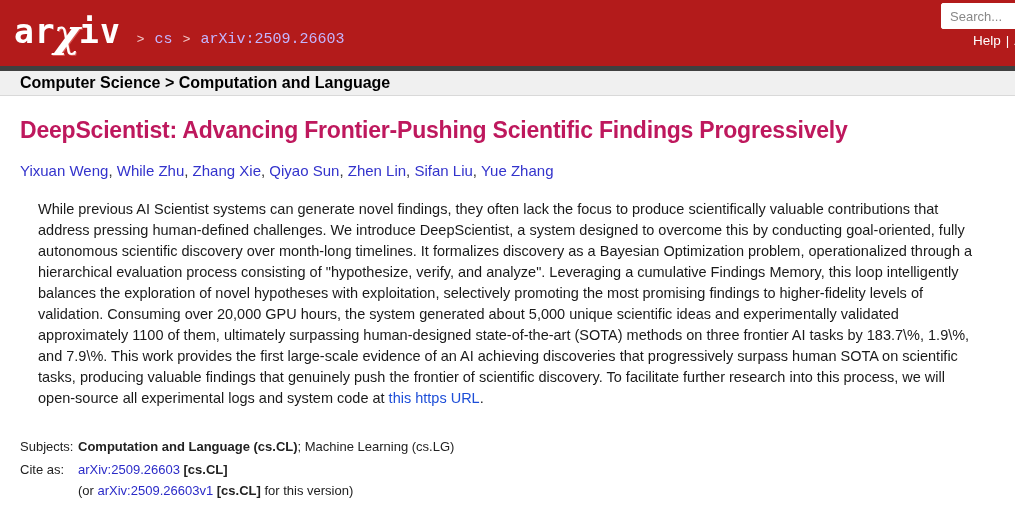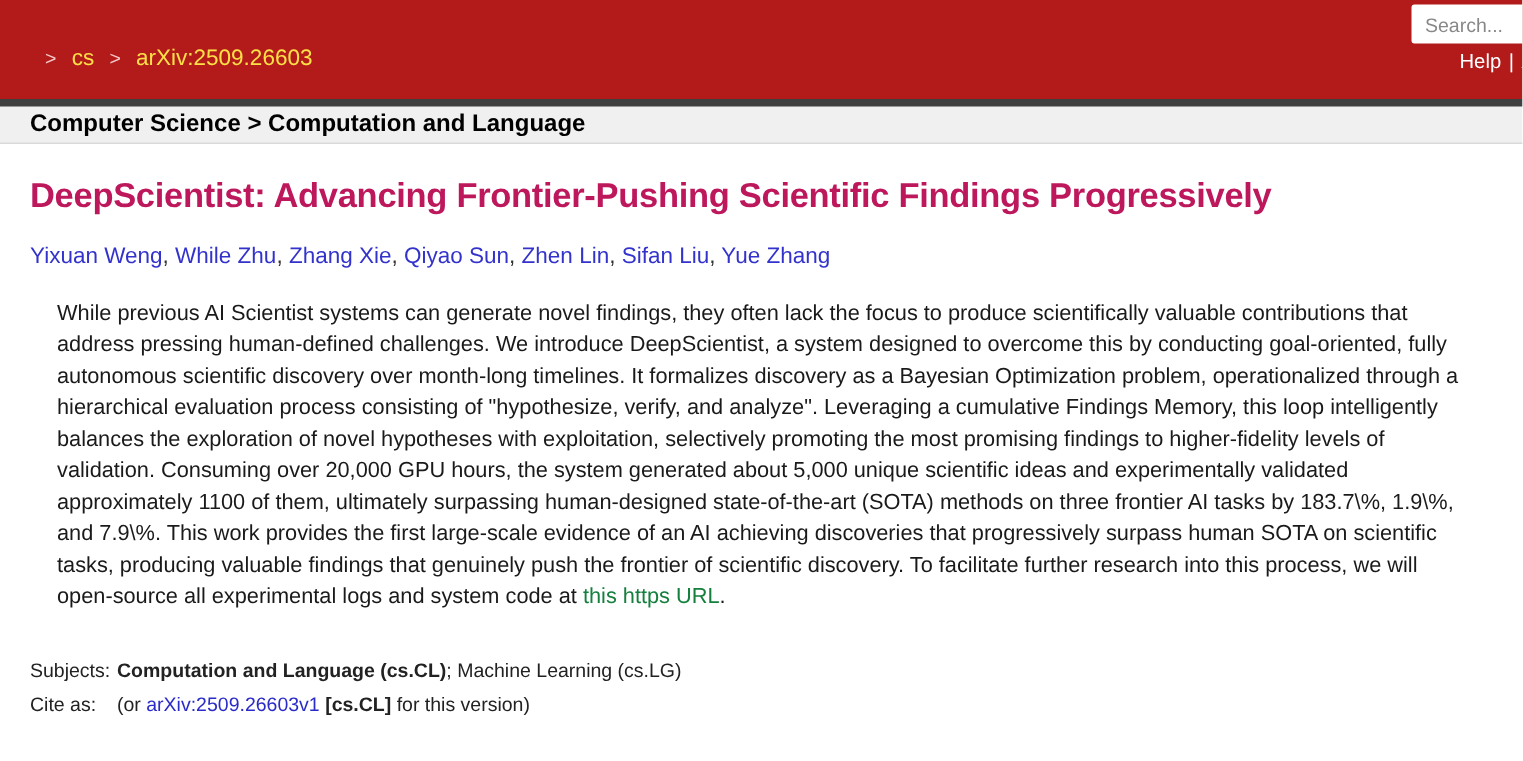"arχiv" span.logo { html: none -> <span><span>ar</span><span>χ</span><span>iv</span></span> }
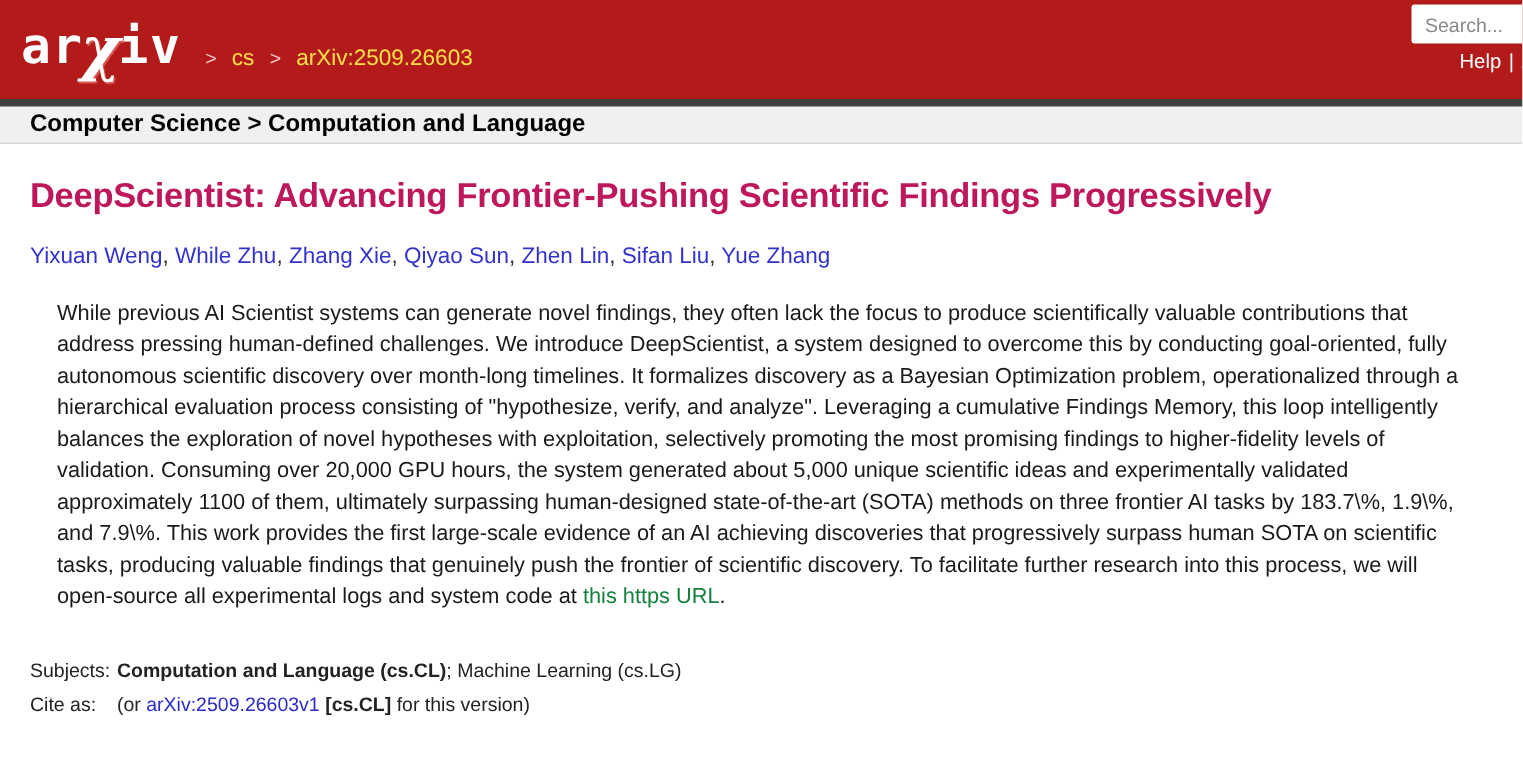"cs" .crumbs a { color: #fde047 -> #c4b5fd; font-family: none -> Liberation Mono, monospace }
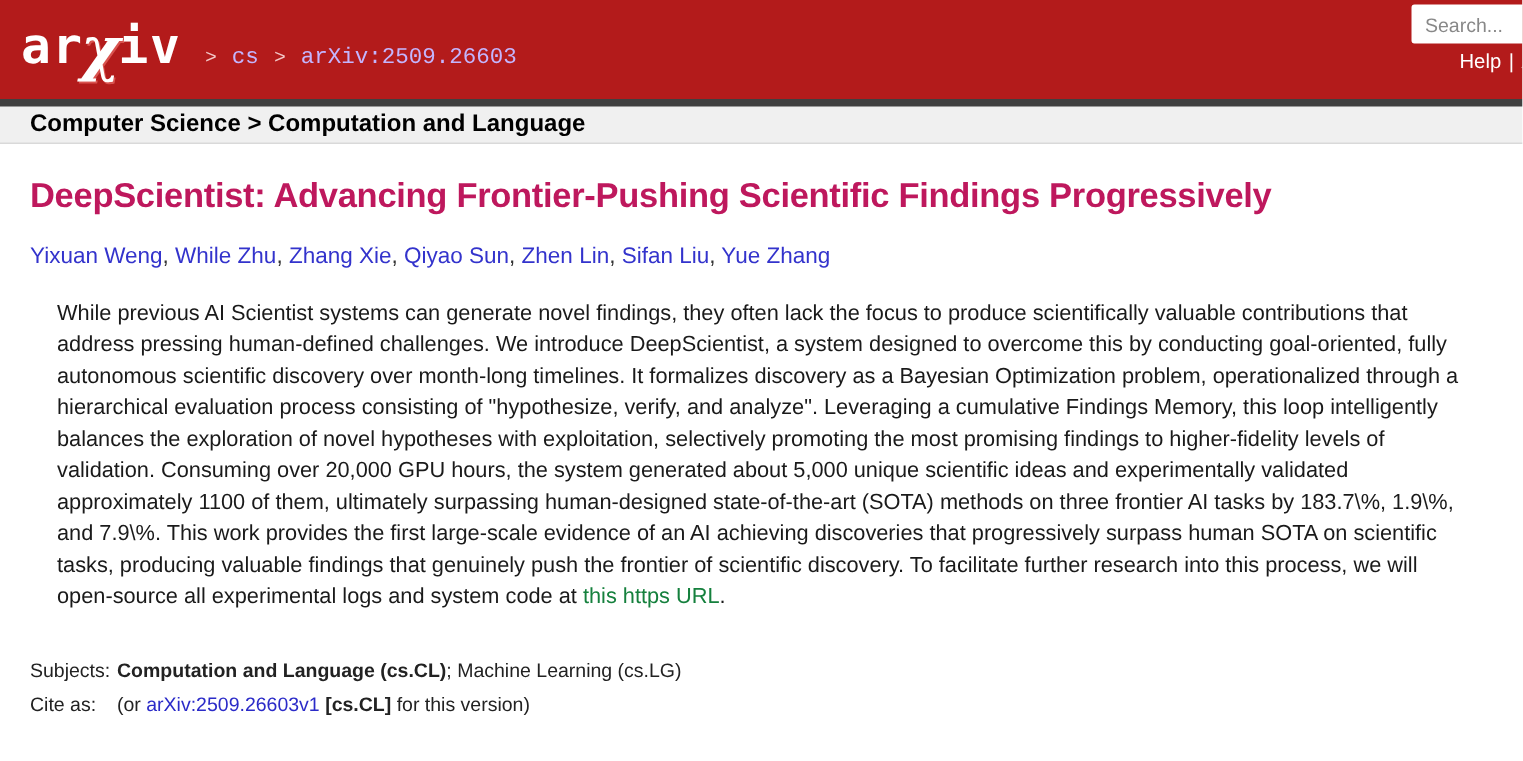"this https URL" .abstract a { color: #15803d -> #1d4ed8 }
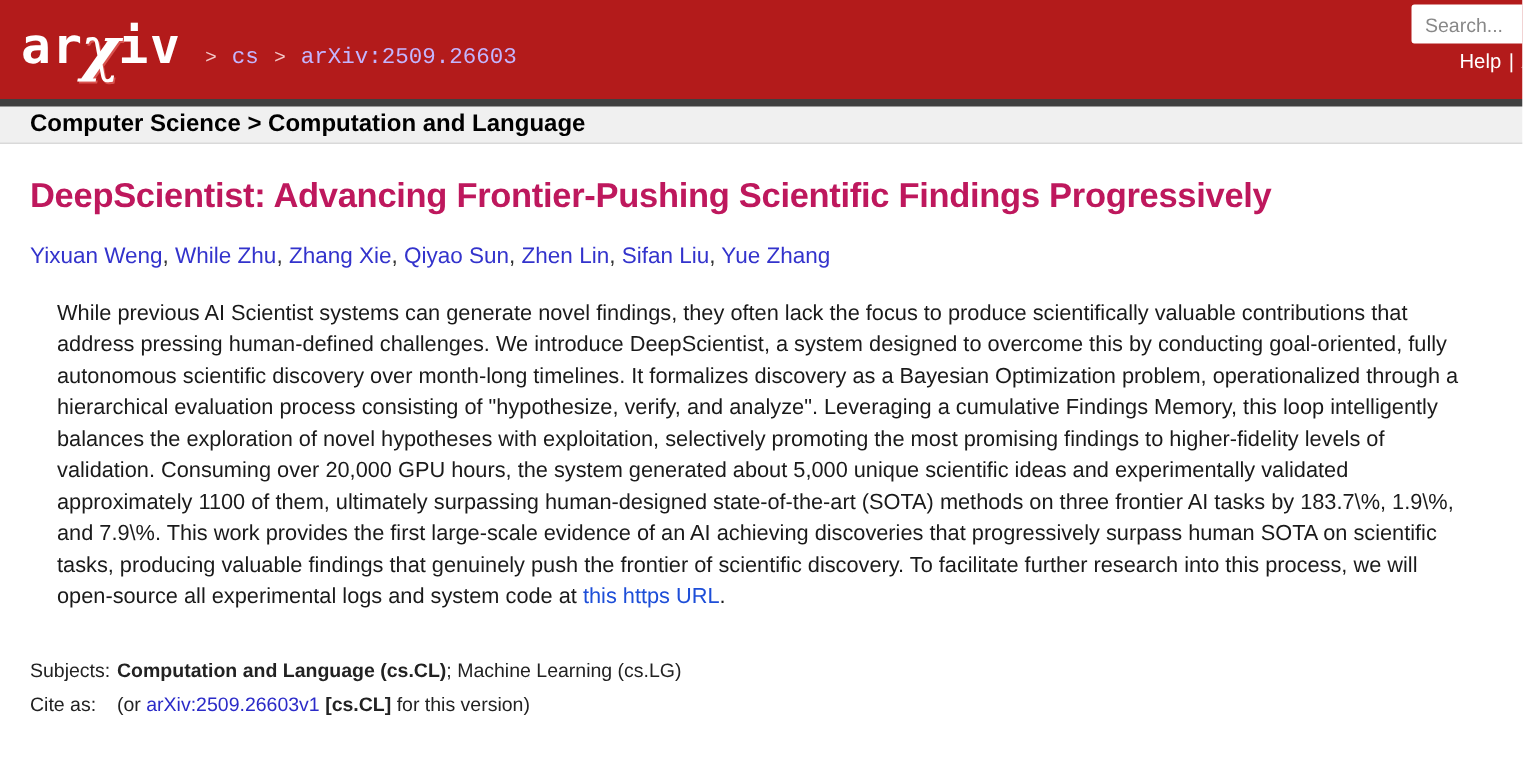"arXiv:2509.26603 [cs.CL]" div { html: none -> <div><a>arXiv:2509.26603</a><span> [cs.CL]</span></div> }
